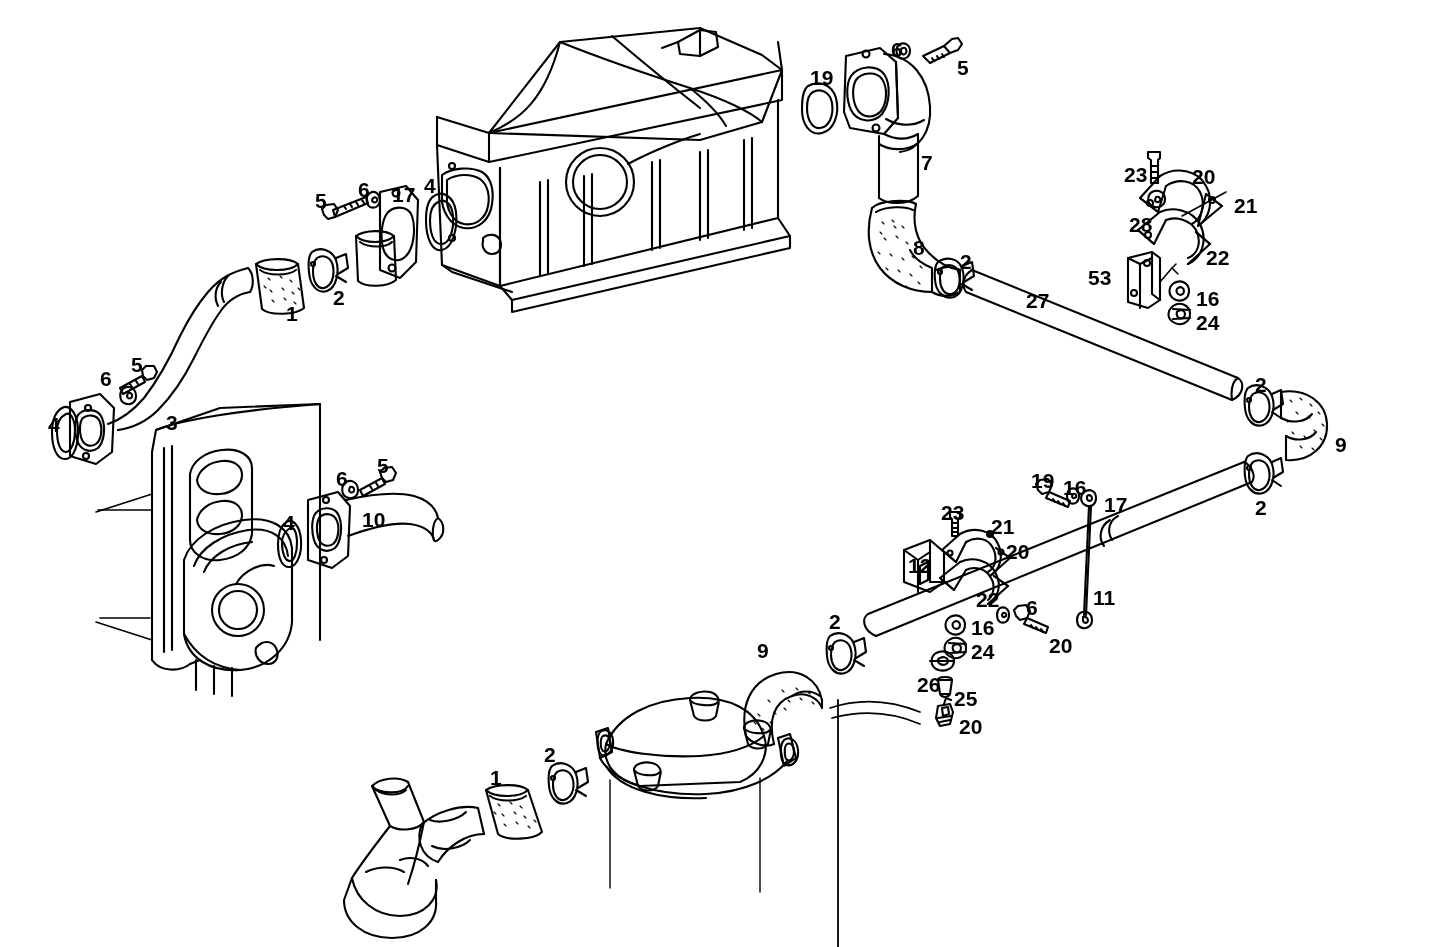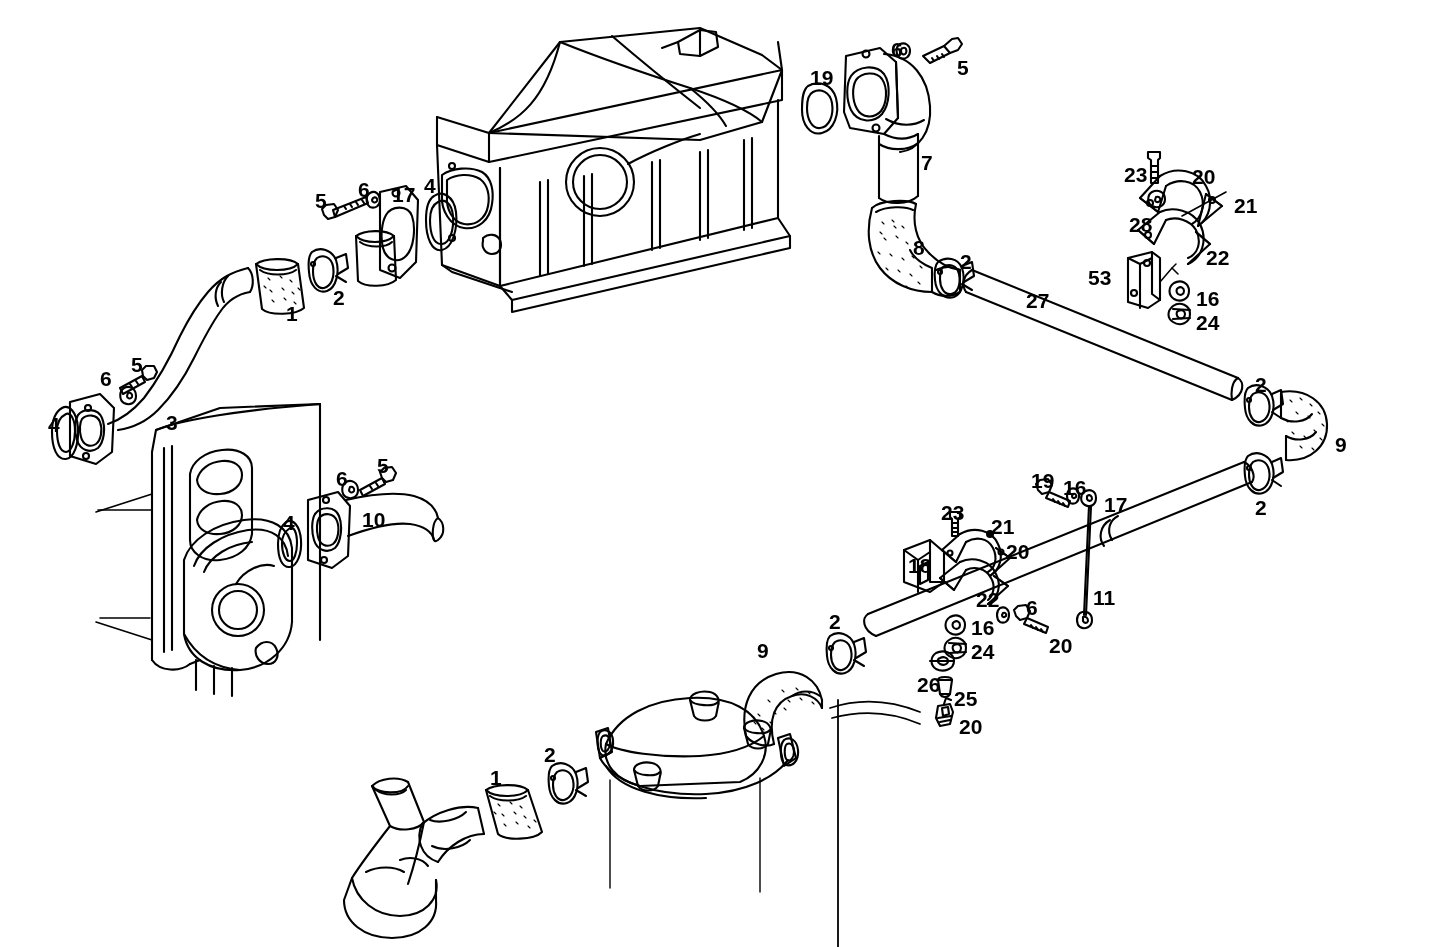"18" div.cal { text: 18 -> 12 }
